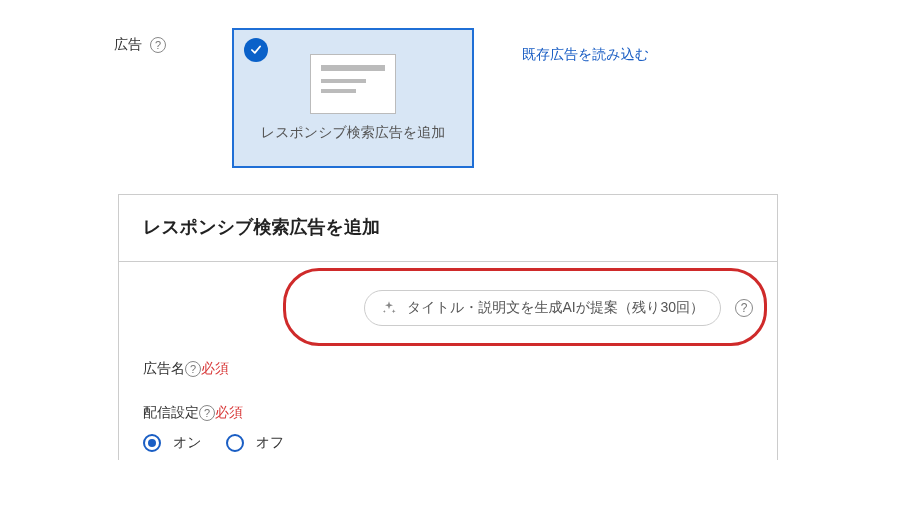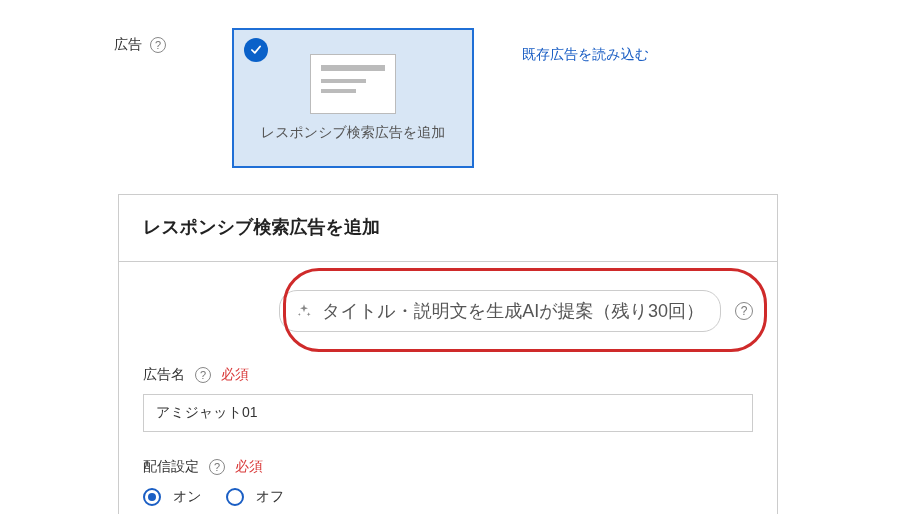"タイトル・説明文を生成AIが提案（残り30回）" .ai-btn { font-size: 18px -> 14px }
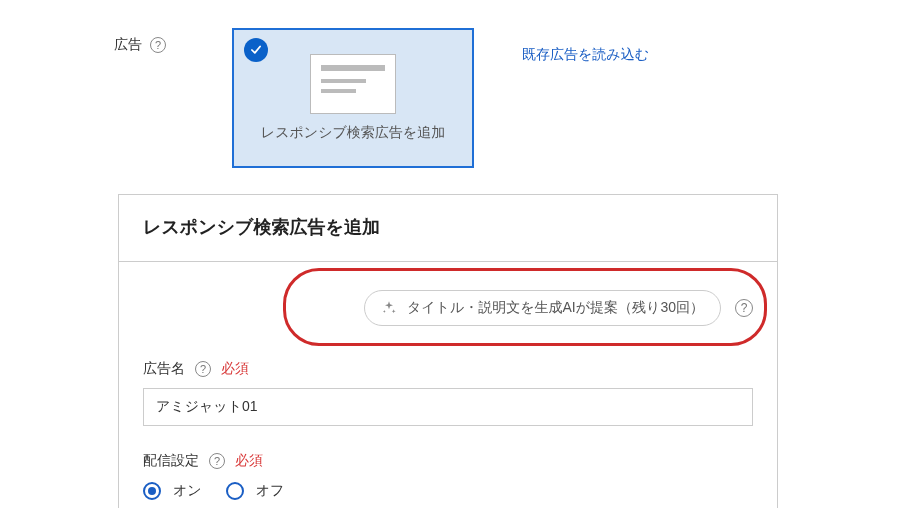"広告名" .form-label { gap: 10px -> none }
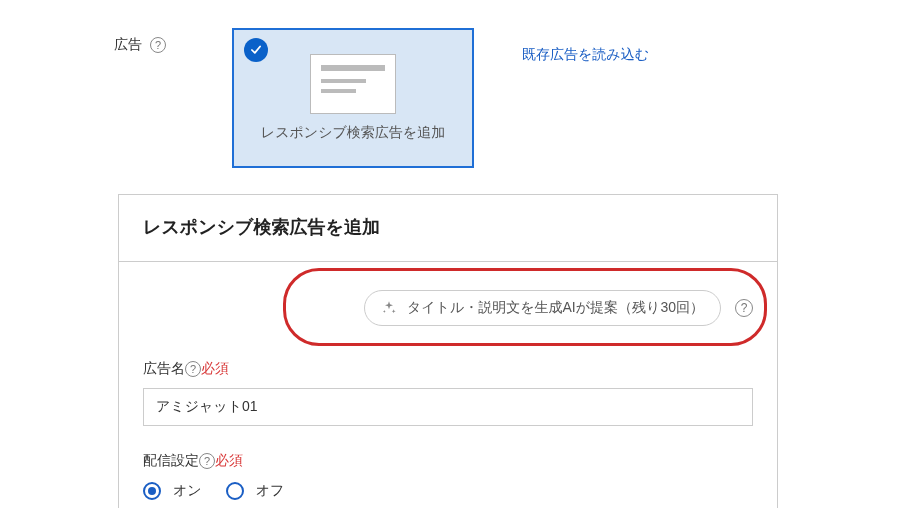"アミジャット01" input.text-input { html: <input> -> none }
